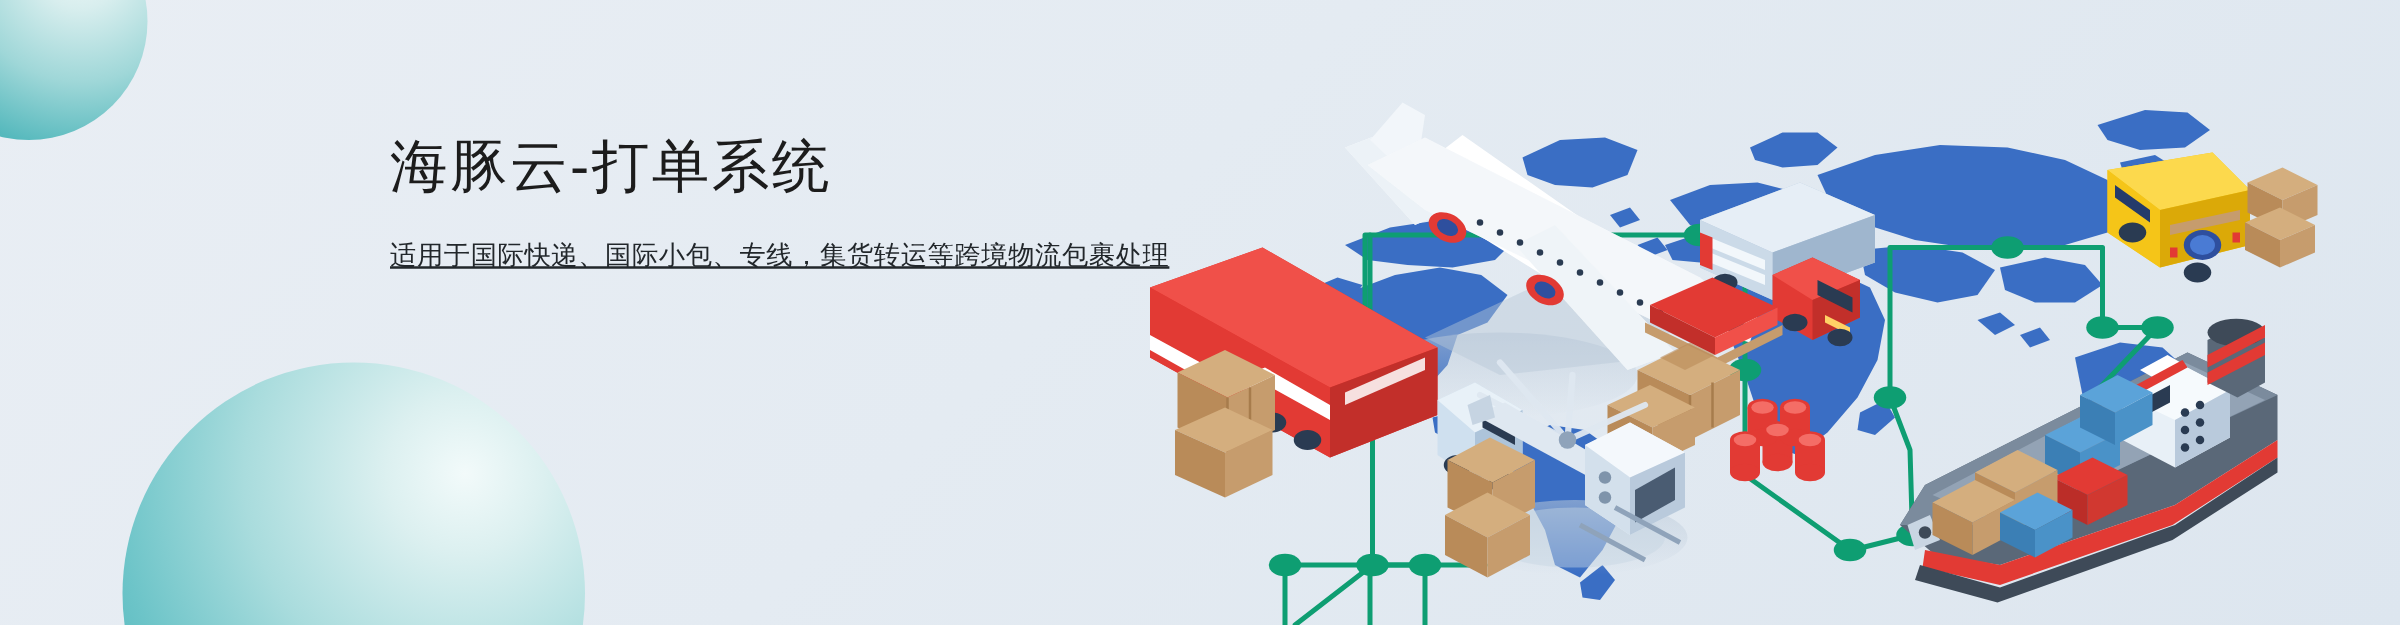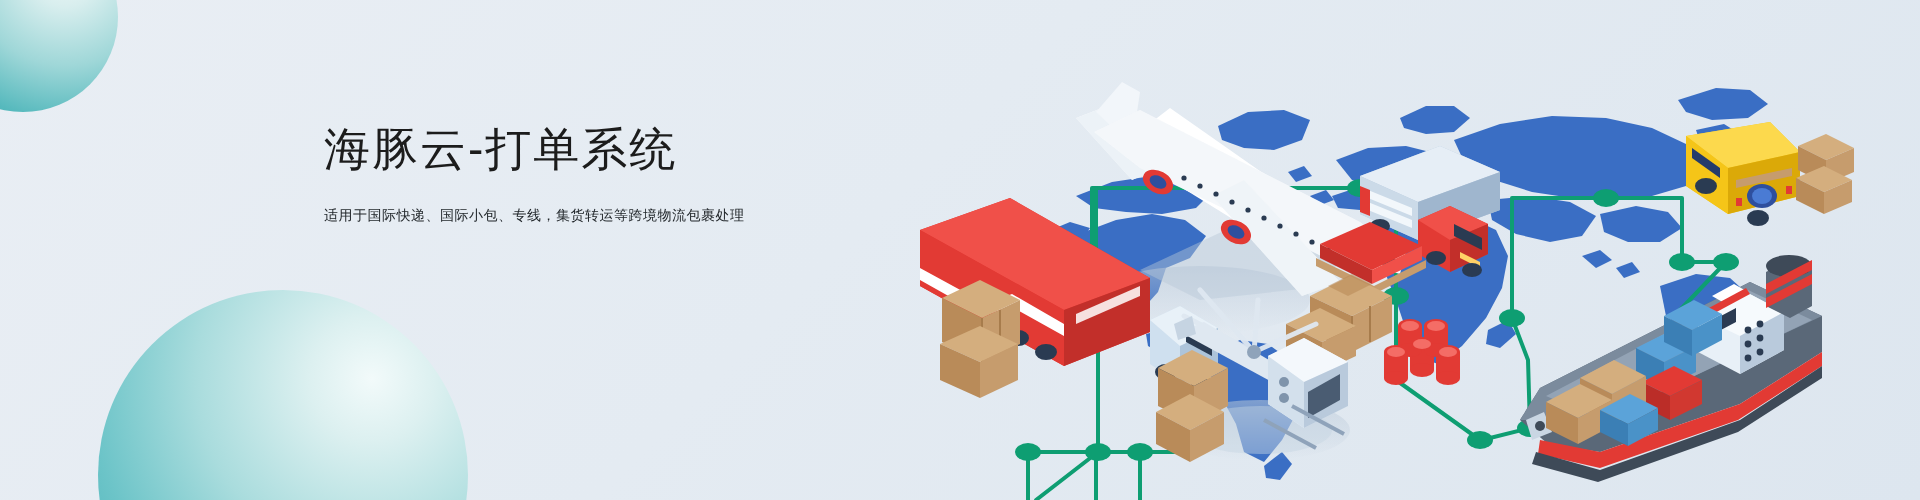"海豚云-打单系统" #text-block { left: 324px -> 312px; margin-top: 16px -> none }
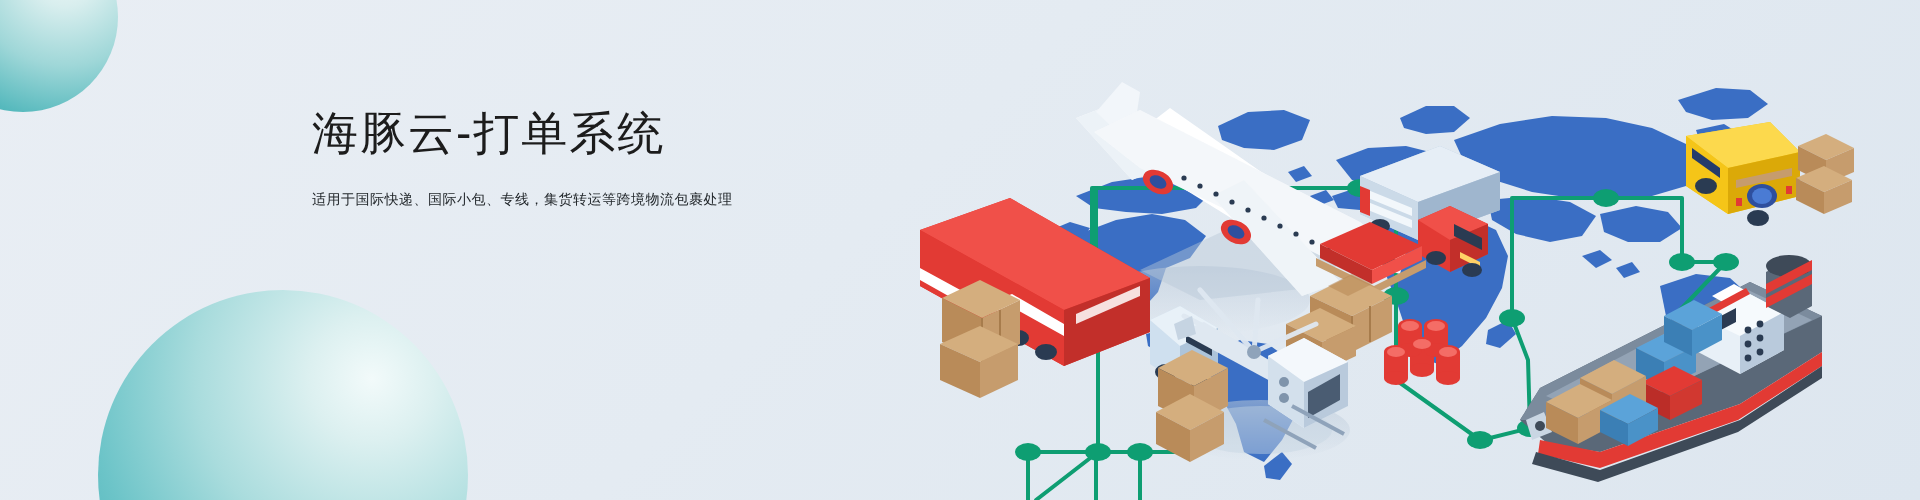"适用于国际快递、国际小包、专线，集货转运等跨境物流包裹处理" #page-subtitle { font-size: 14px -> 21px; text-decoration: none -> underline }
